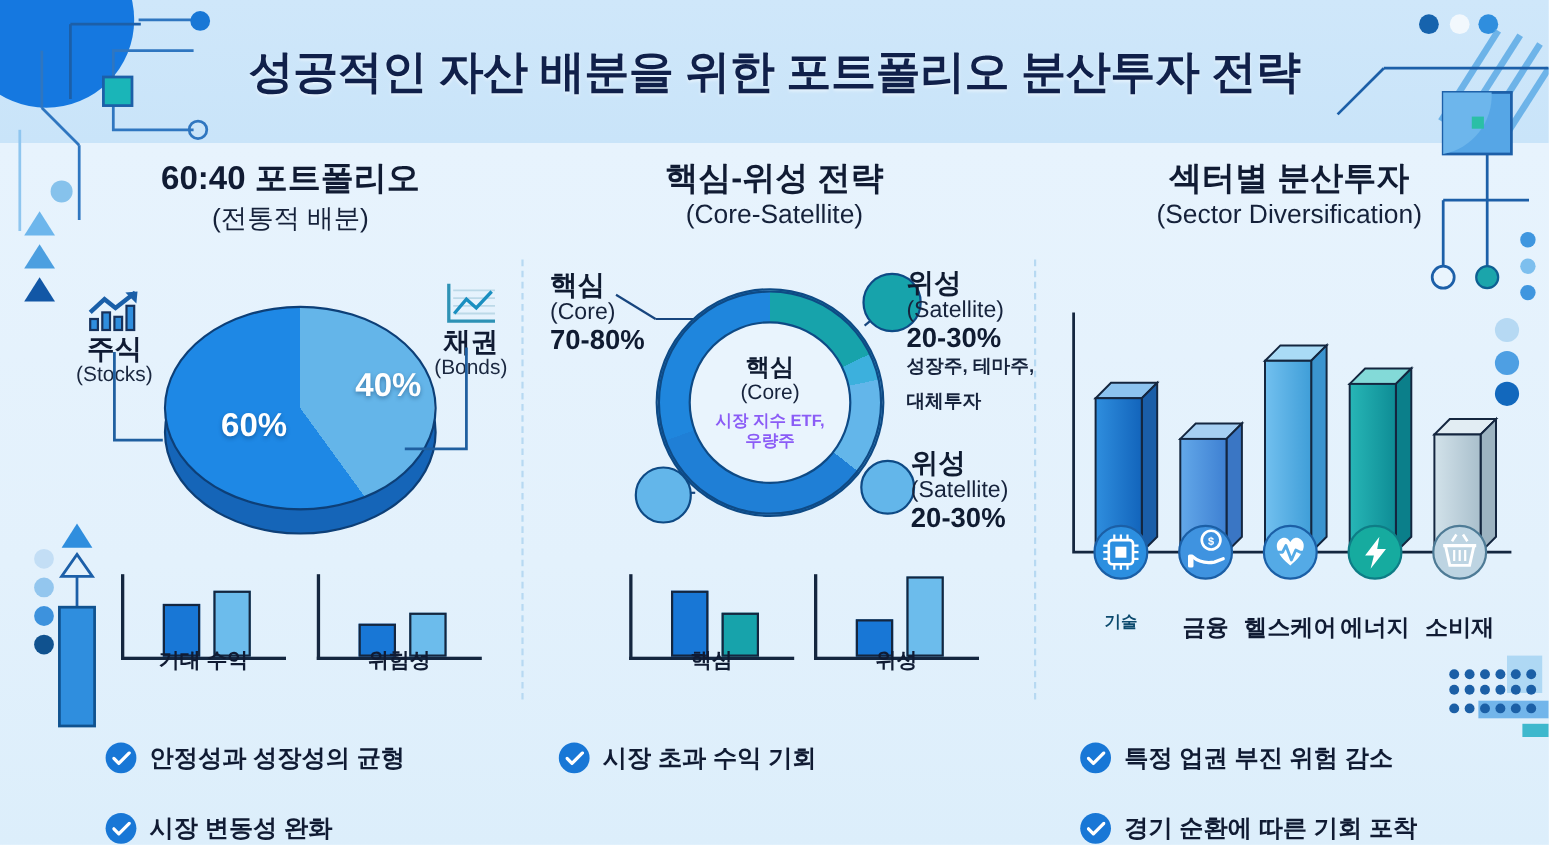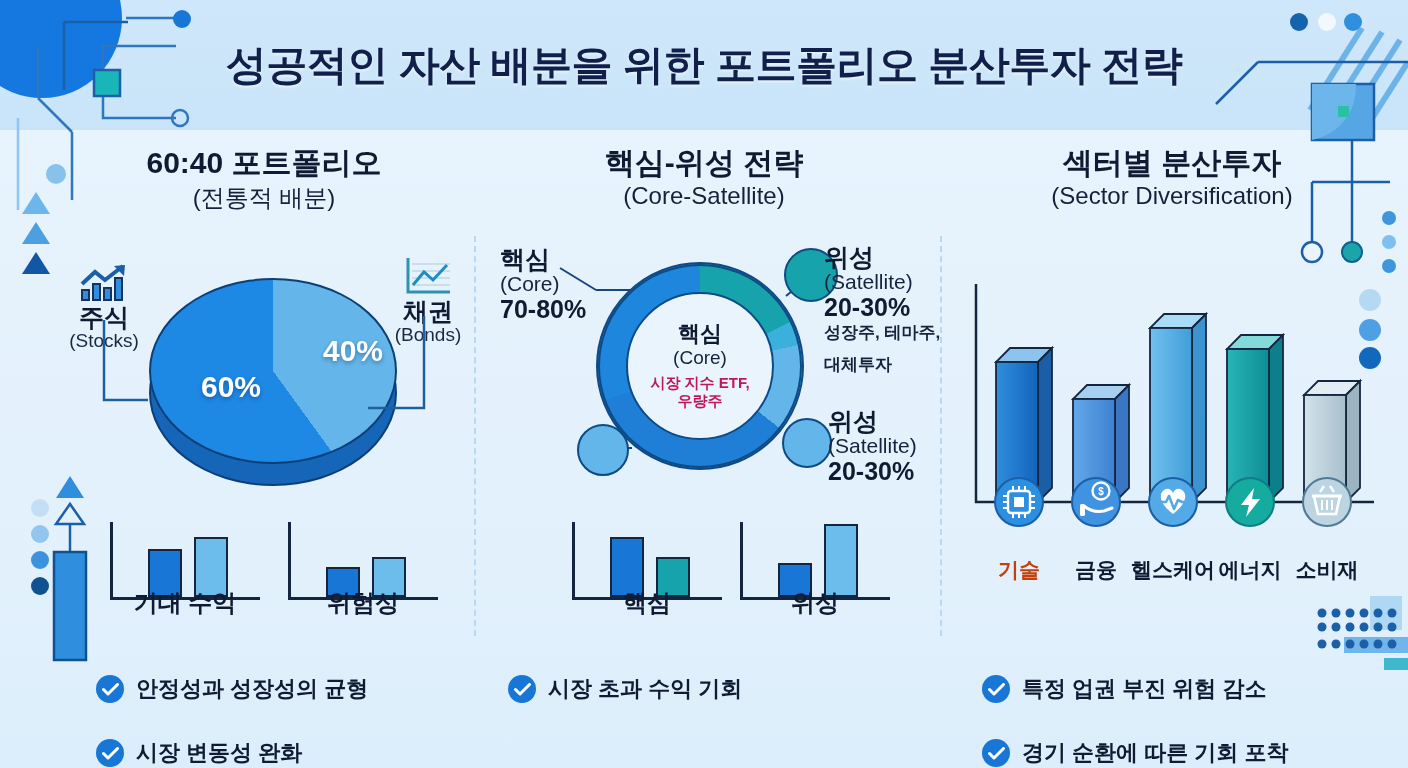"시장 지수 ETF," .dn-t3 { color: #be185d -> #8b5cf6 }
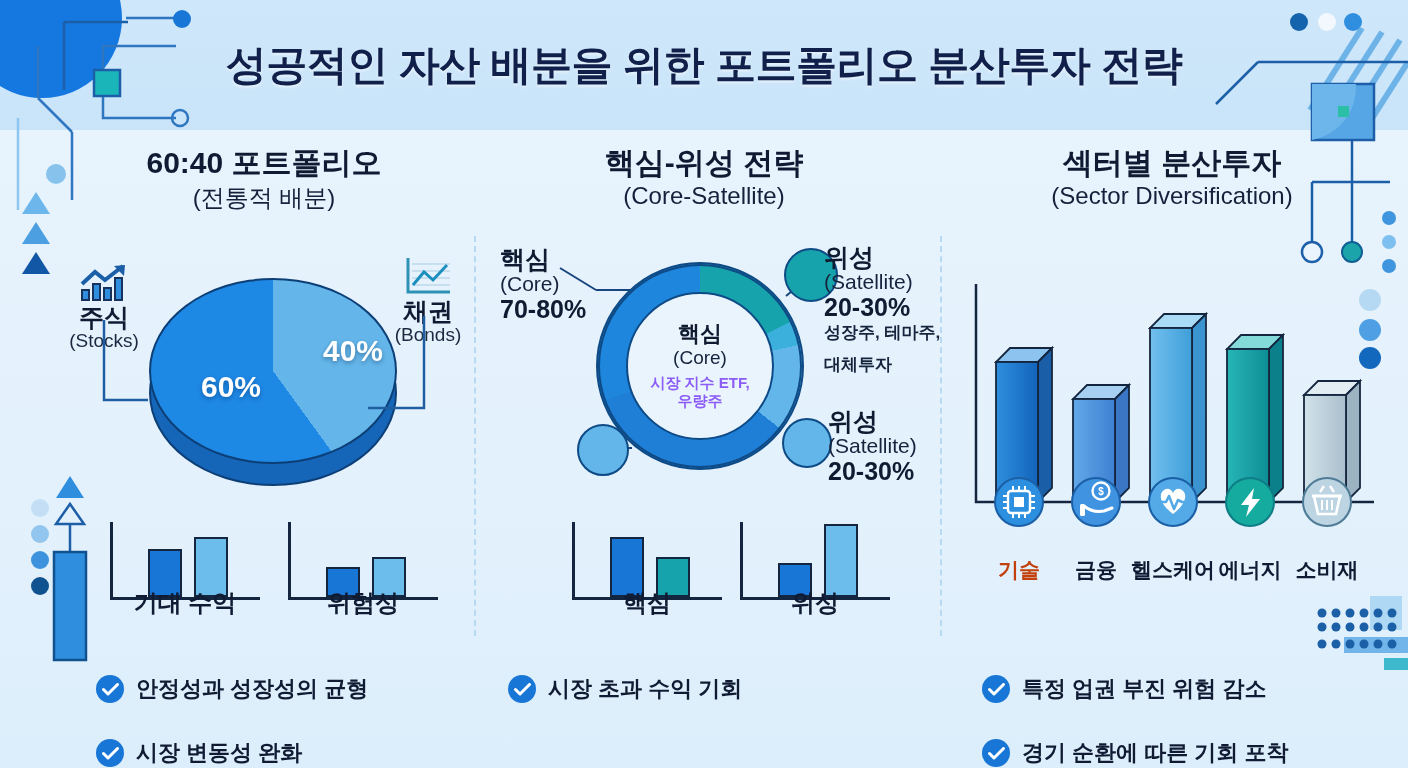"기술" div { color: #c2410c -> #0c4a6e; font-size: 21px -> 15px }
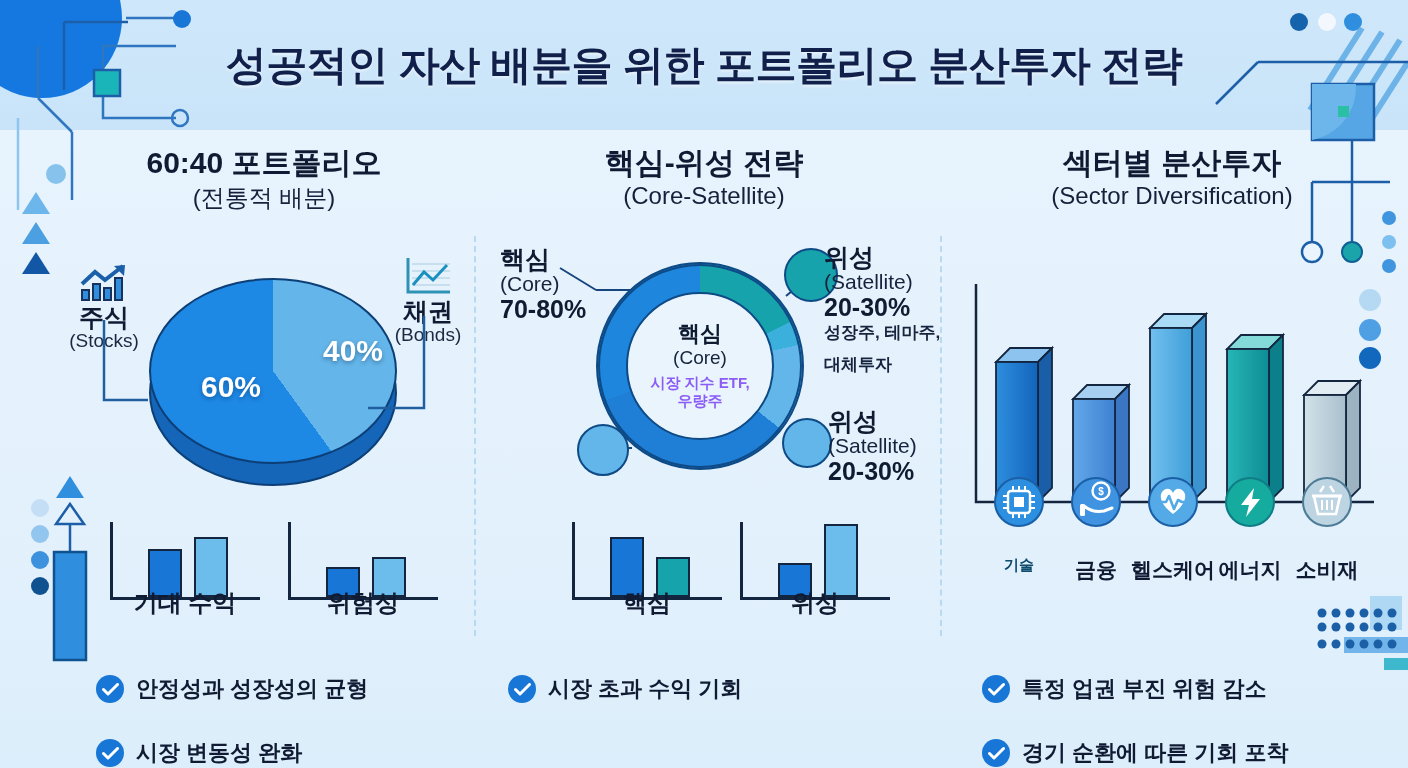"기대 수익" .mini .cap { font-size: 24px -> 19px }
